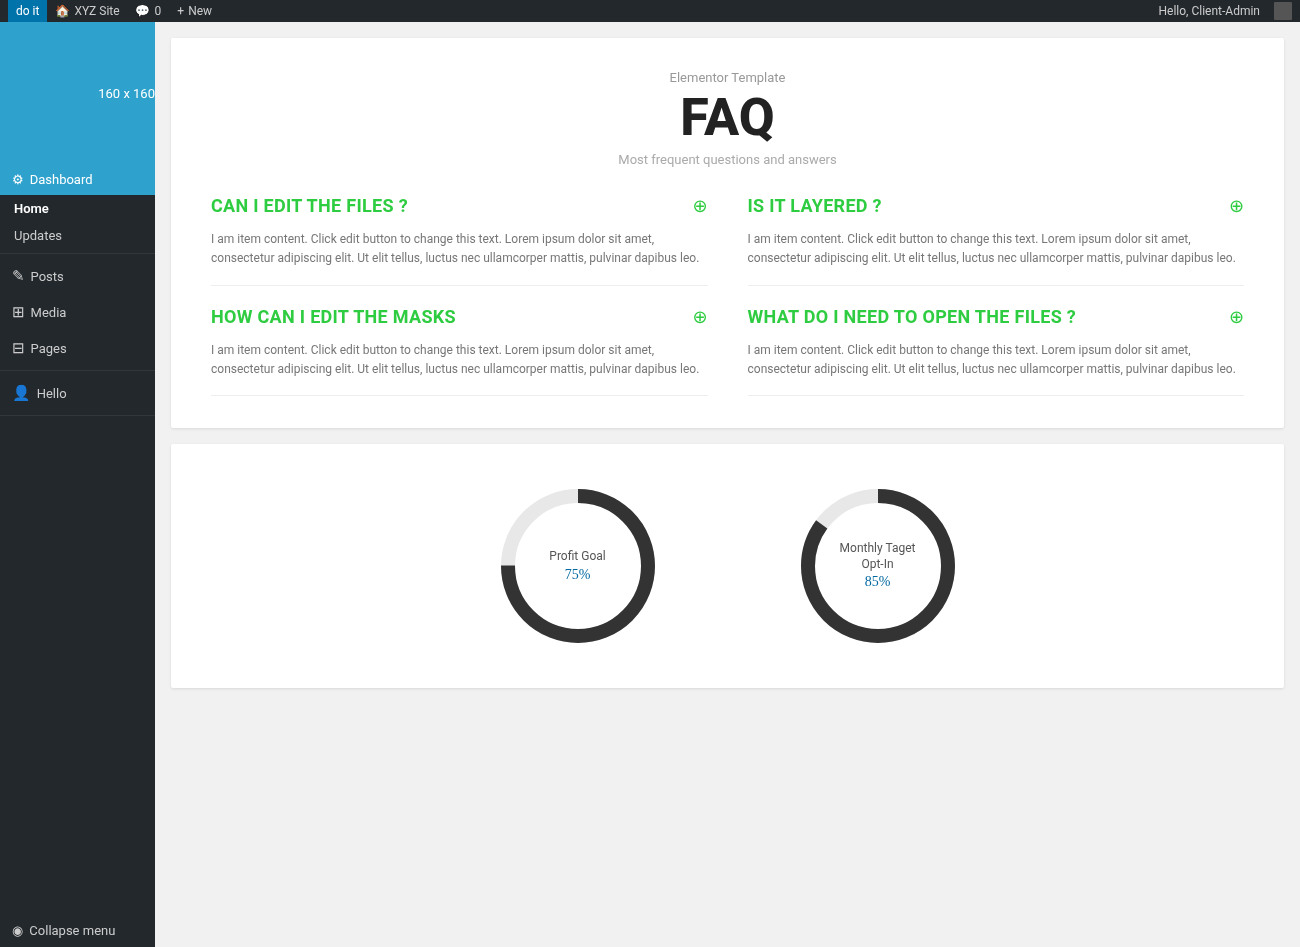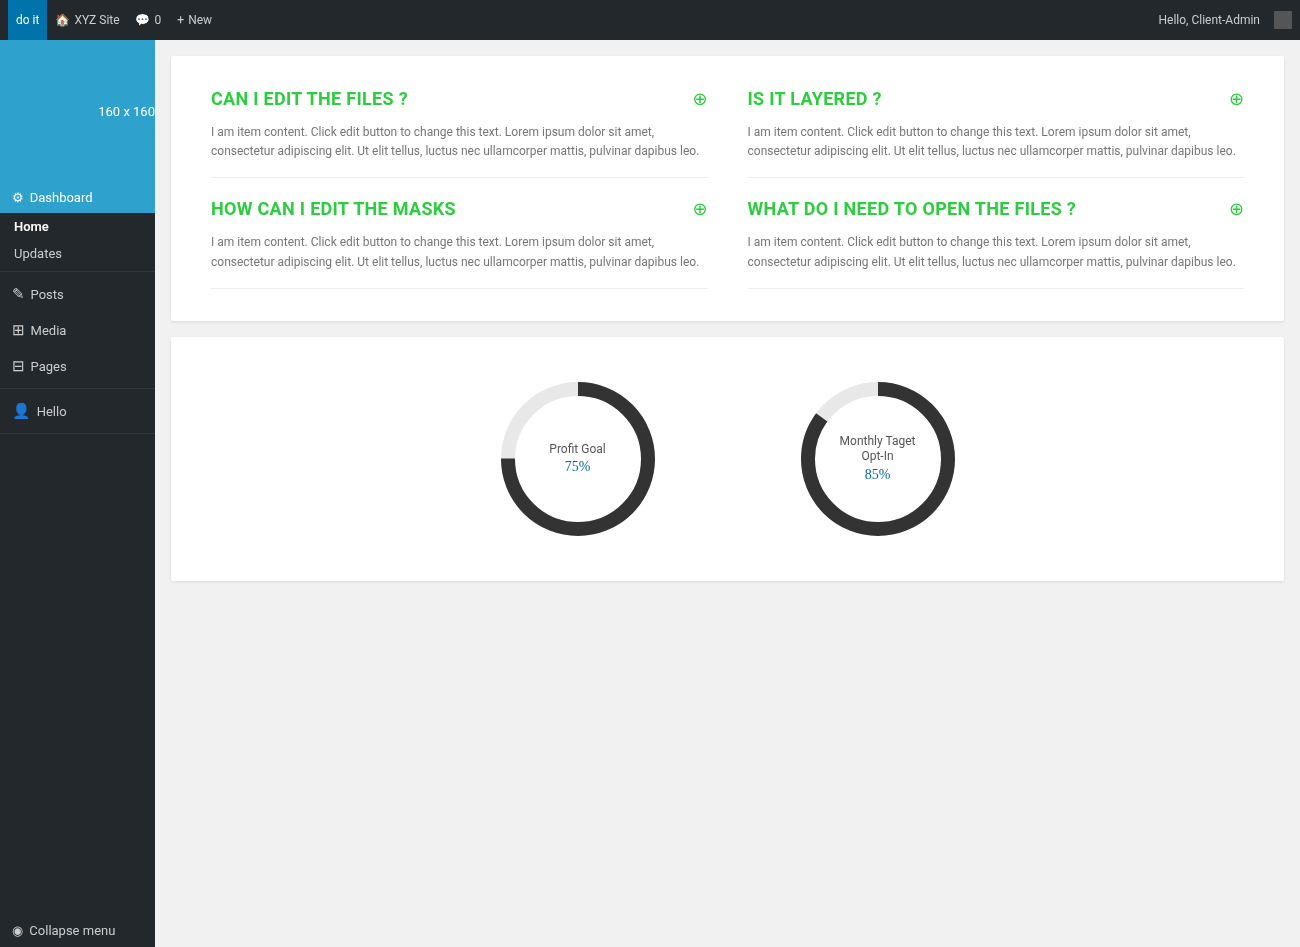"do it" #admin-bar { height: 40px -> 22px }
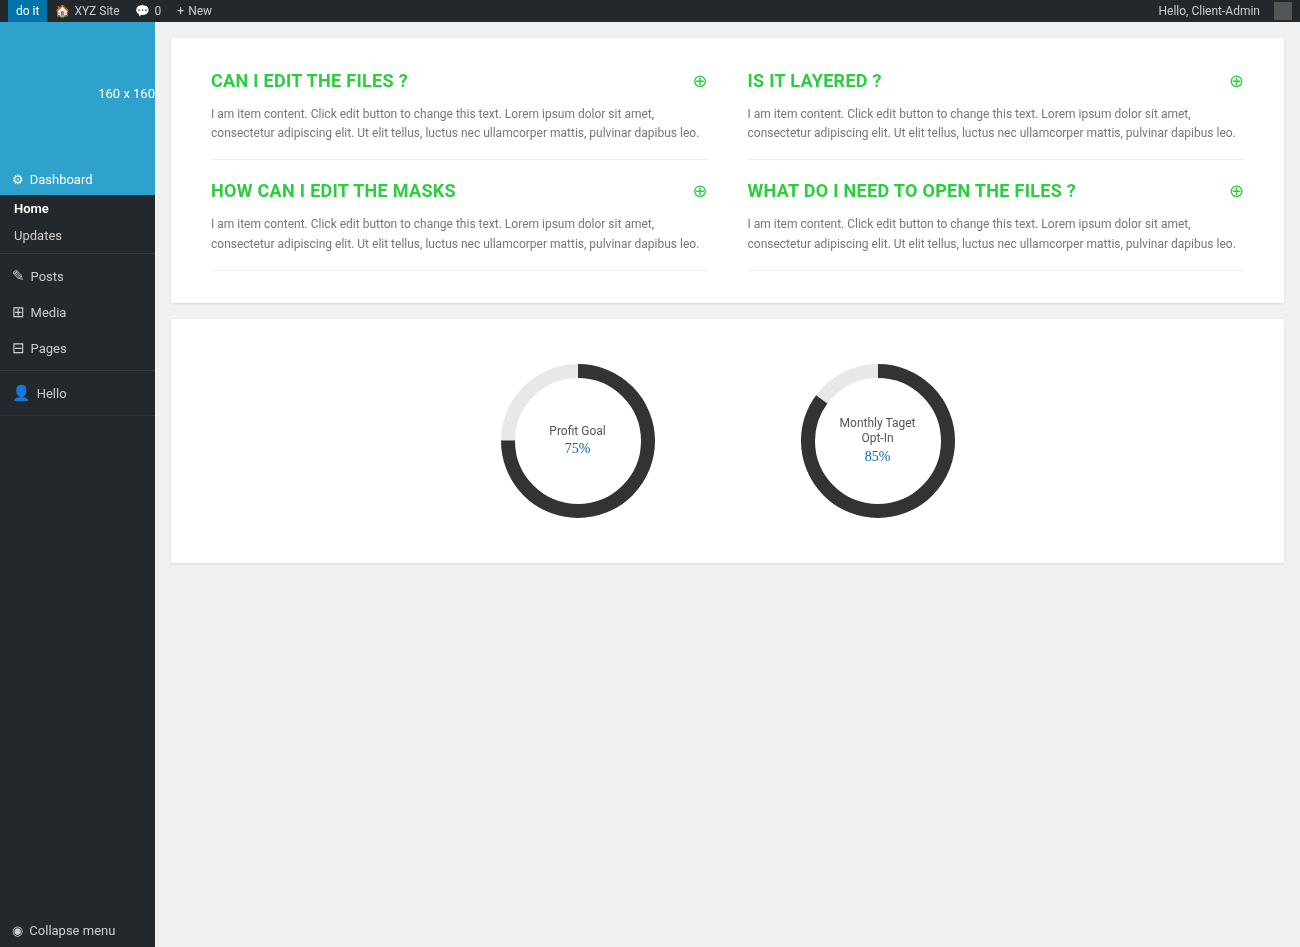"Elementor Template" div.template-header { html: none -> <div> <div>Elementor Template</div> <div>FAQ</div> <div>Most frequent questions and answers</div> </div> }
